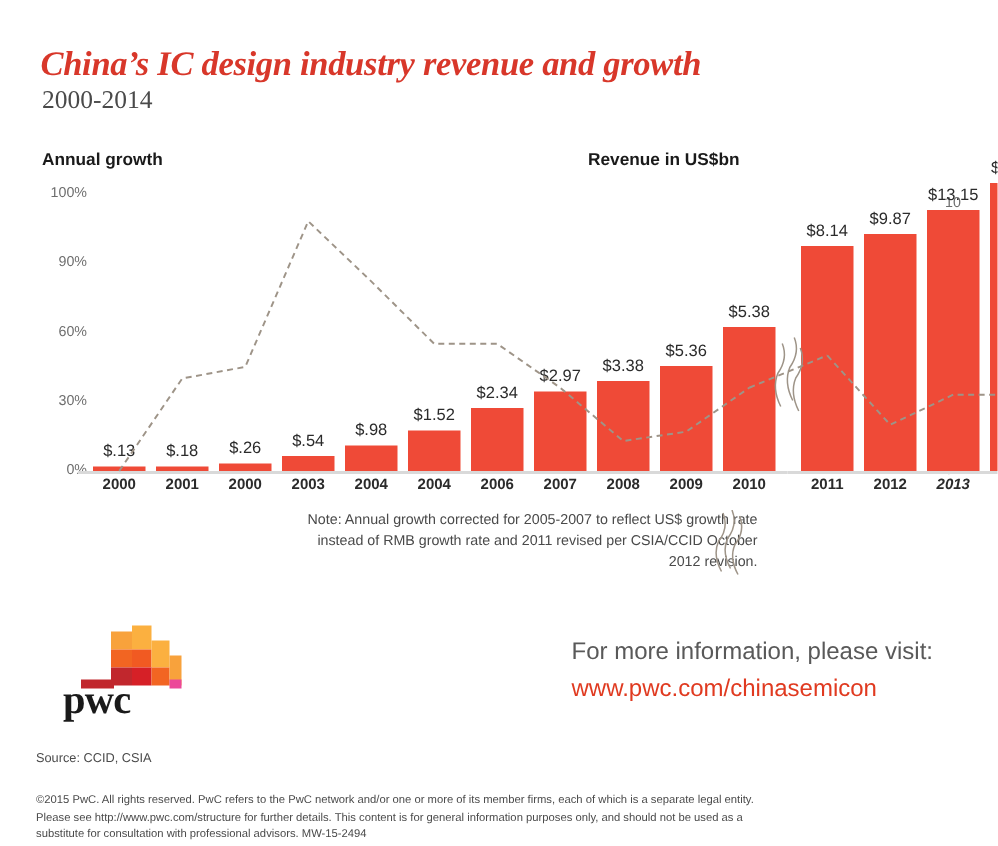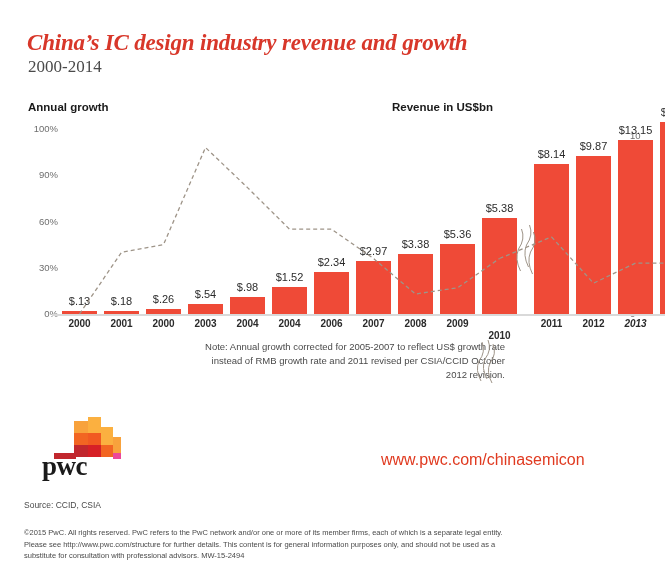"2010" div.xlabel { margin-top: 12px -> none }
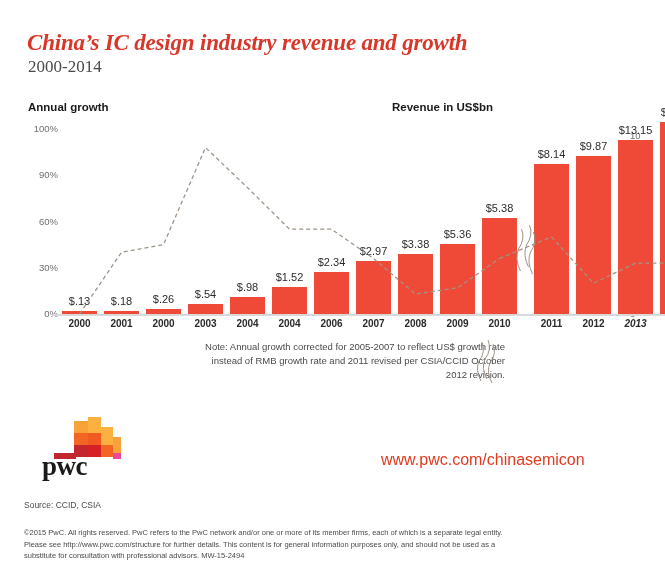"For more information, please visit:" div { html: none -> <div>For more information, please visit:</div> }
